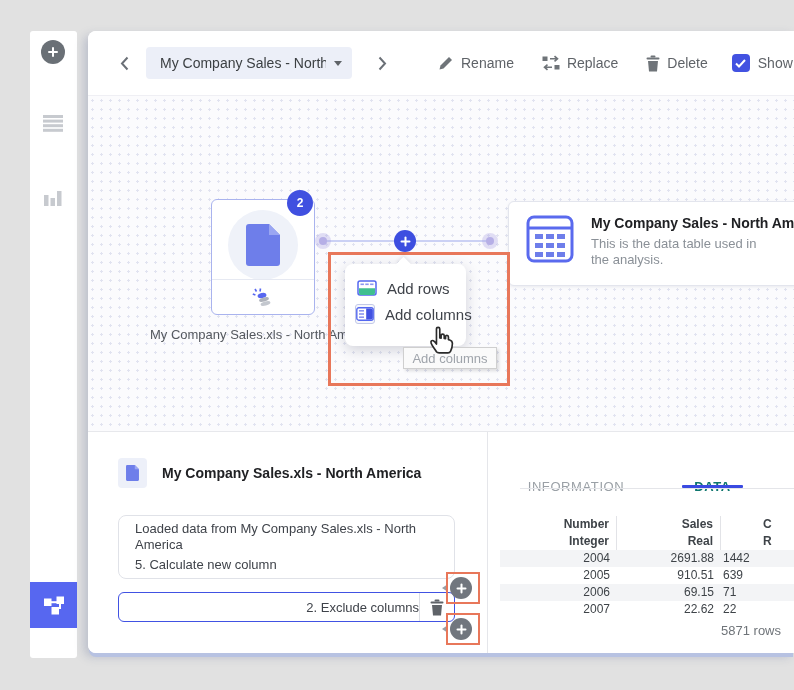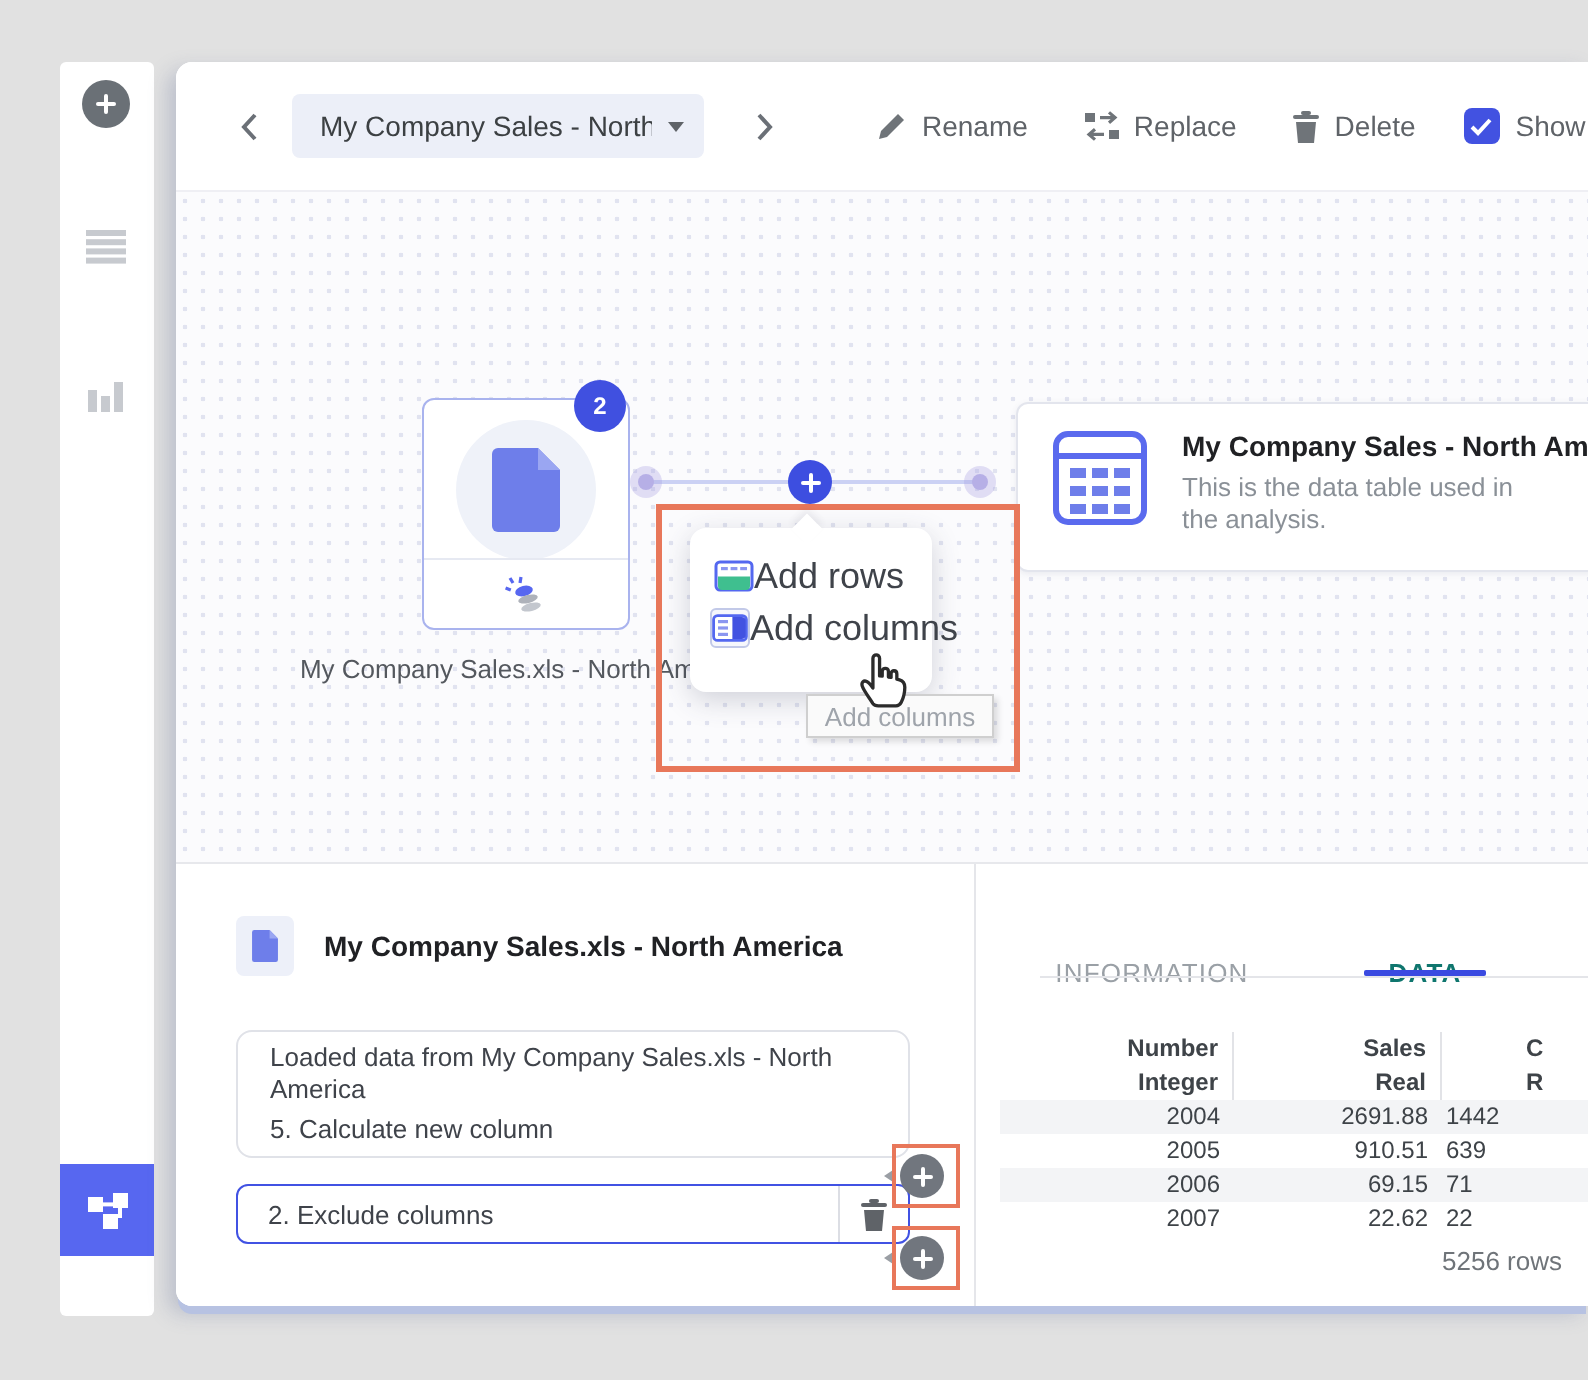"Add rows" .menu-row .mlabel { font-size: 18px -> 15px; margin-left: 0 -> 10px }
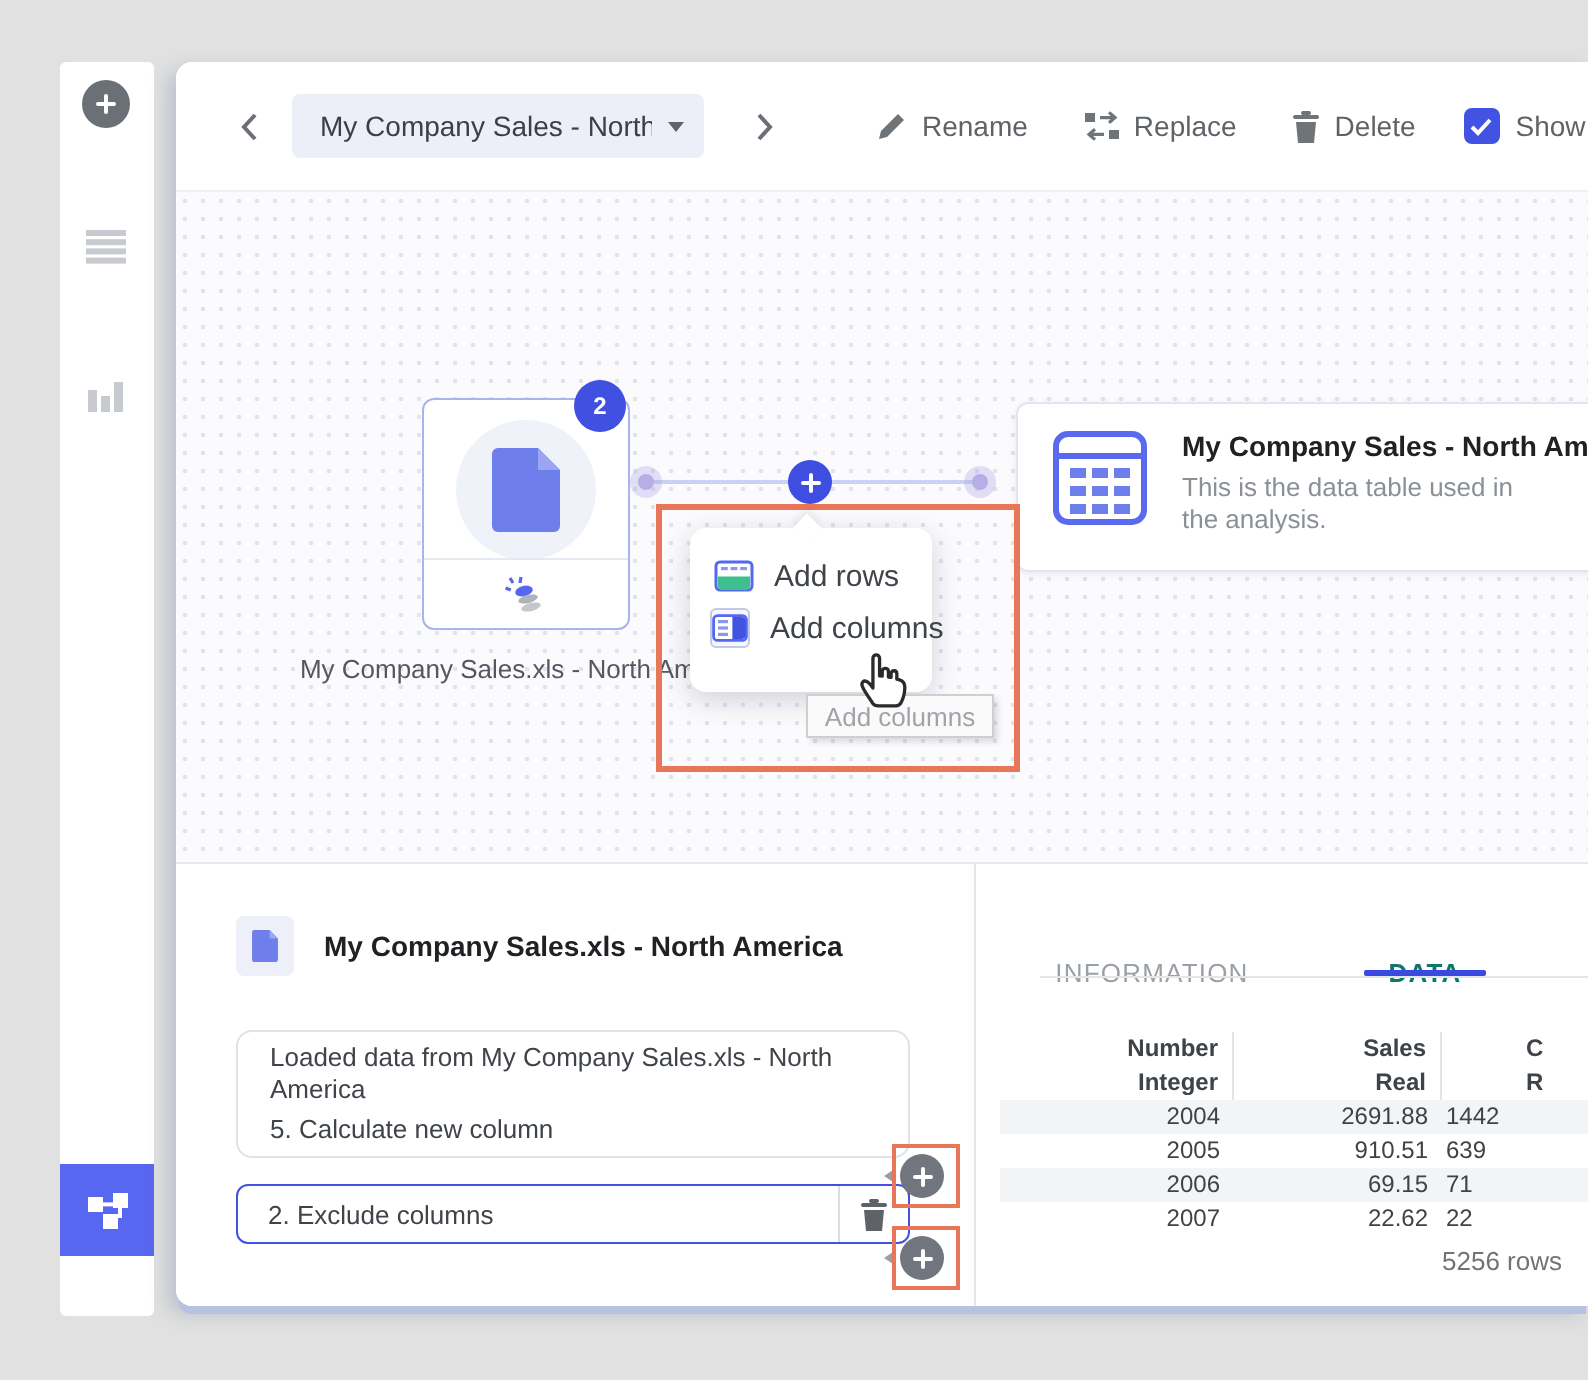"2. Exclude columns" .card2 .c2label { text-align: none -> right }
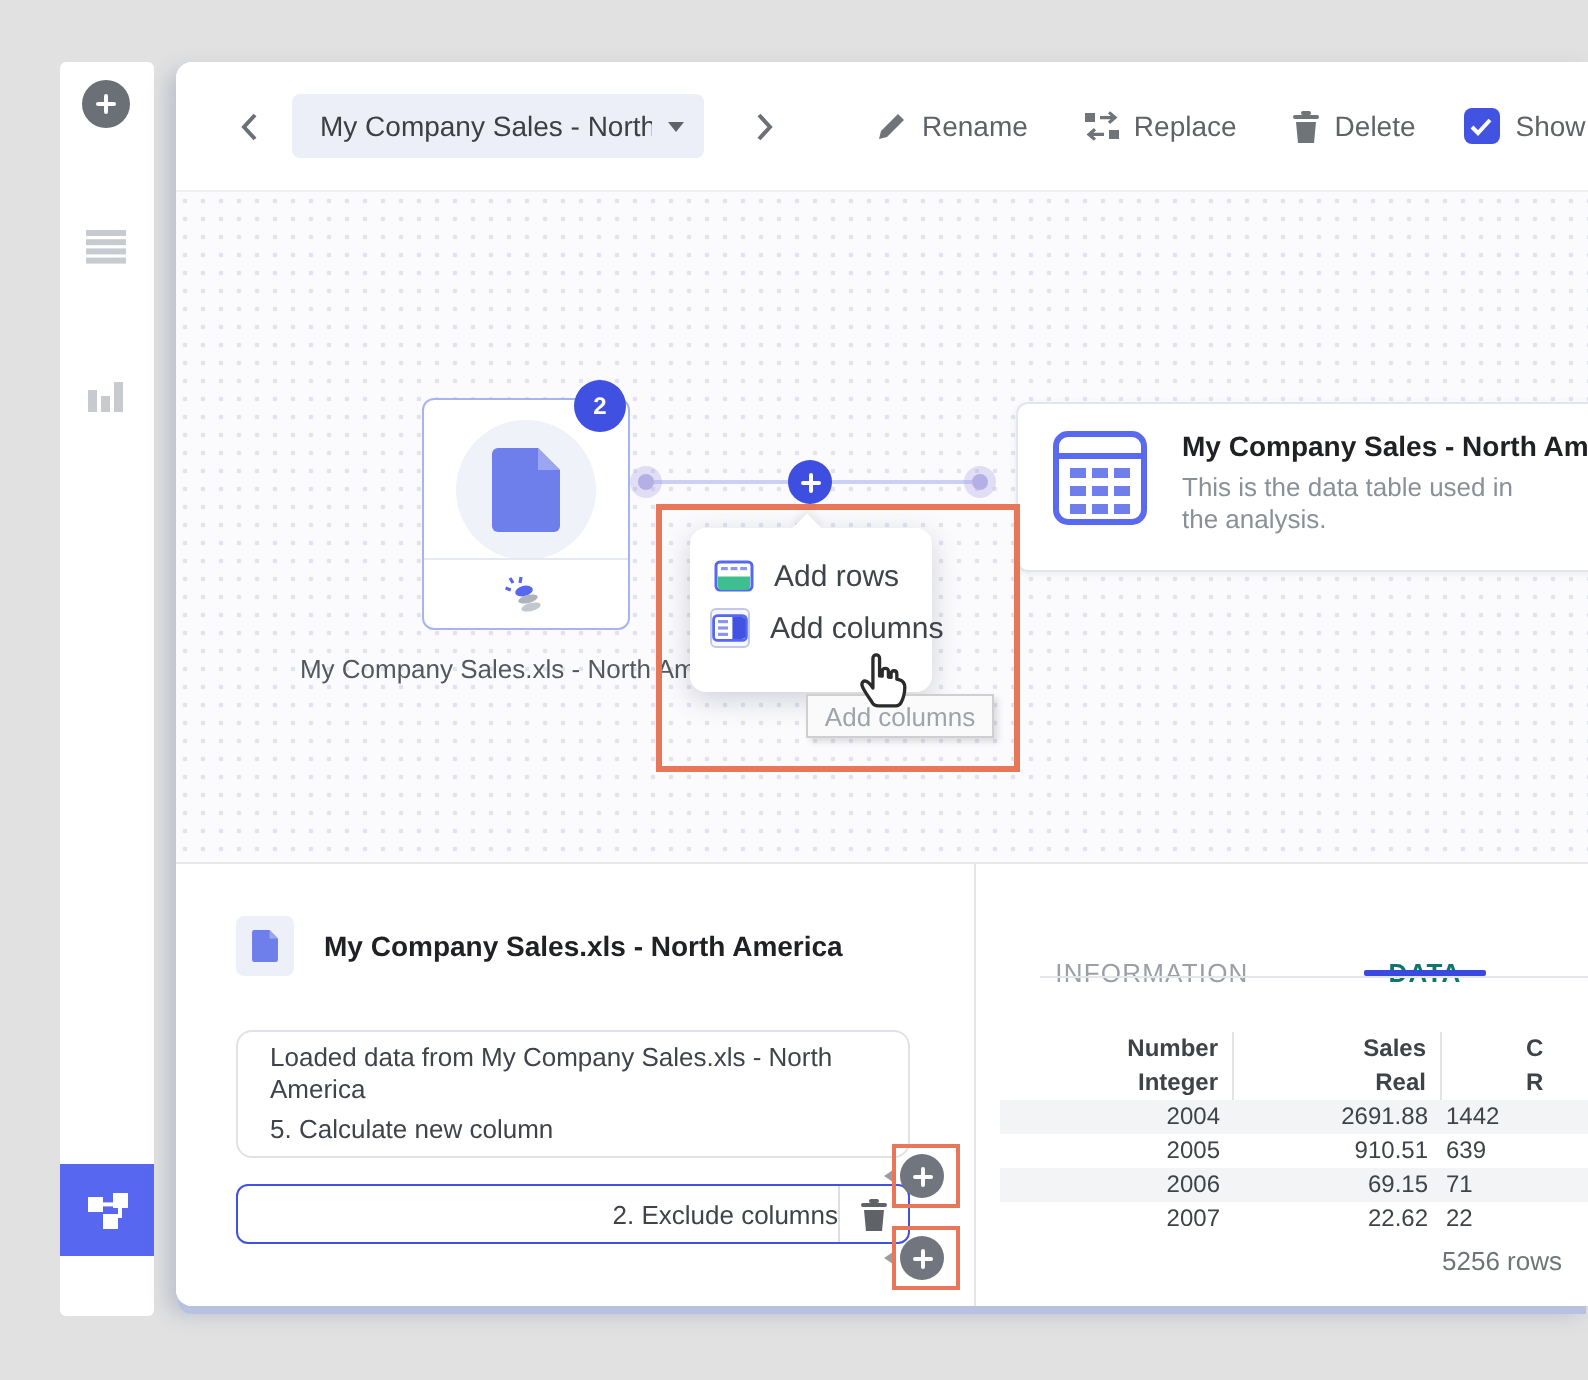"5256 rows" div.rowcount { text: 5256 -> 5871 }
